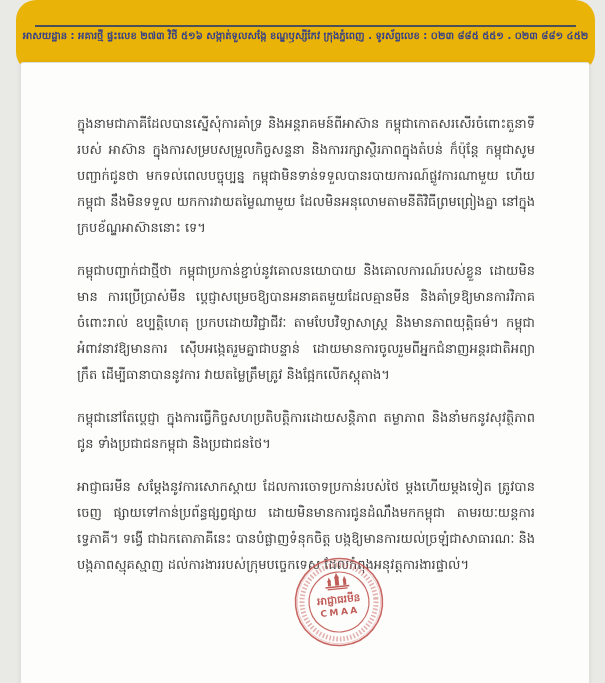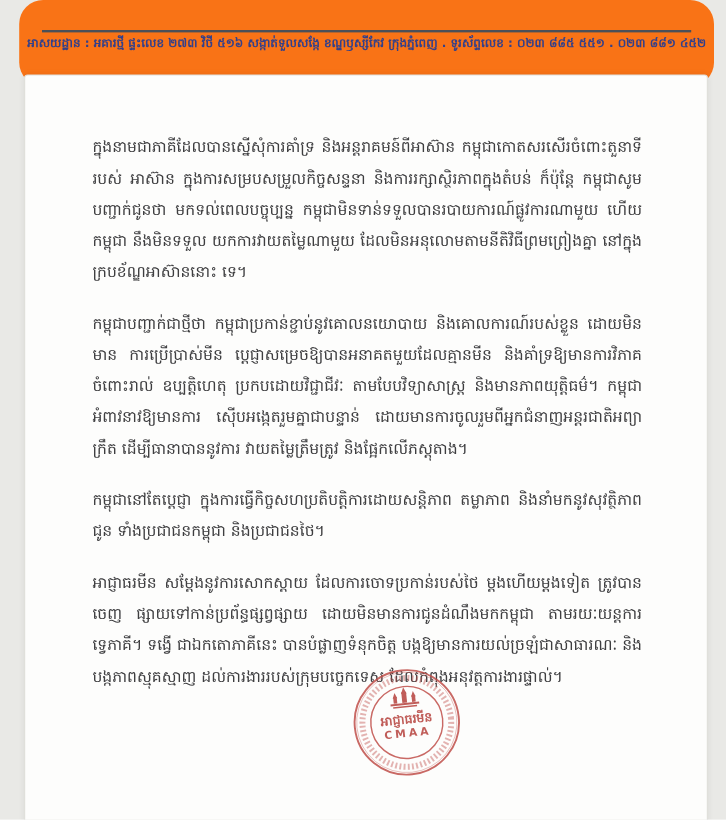"អាសយដ្ឋាន : អគារថ្មី ផ្ទះលេខ ២៧៣" .header-strip { background: #f97316 -> #eab308 }
